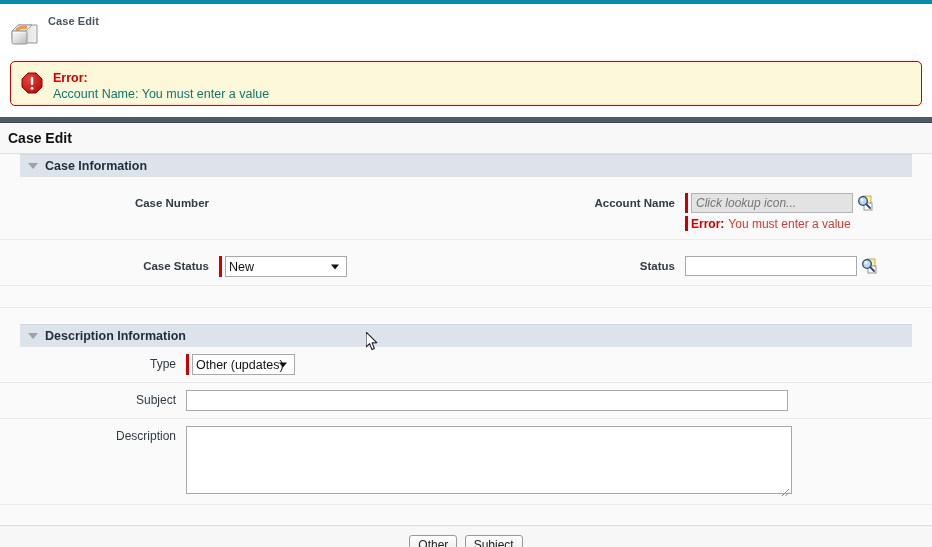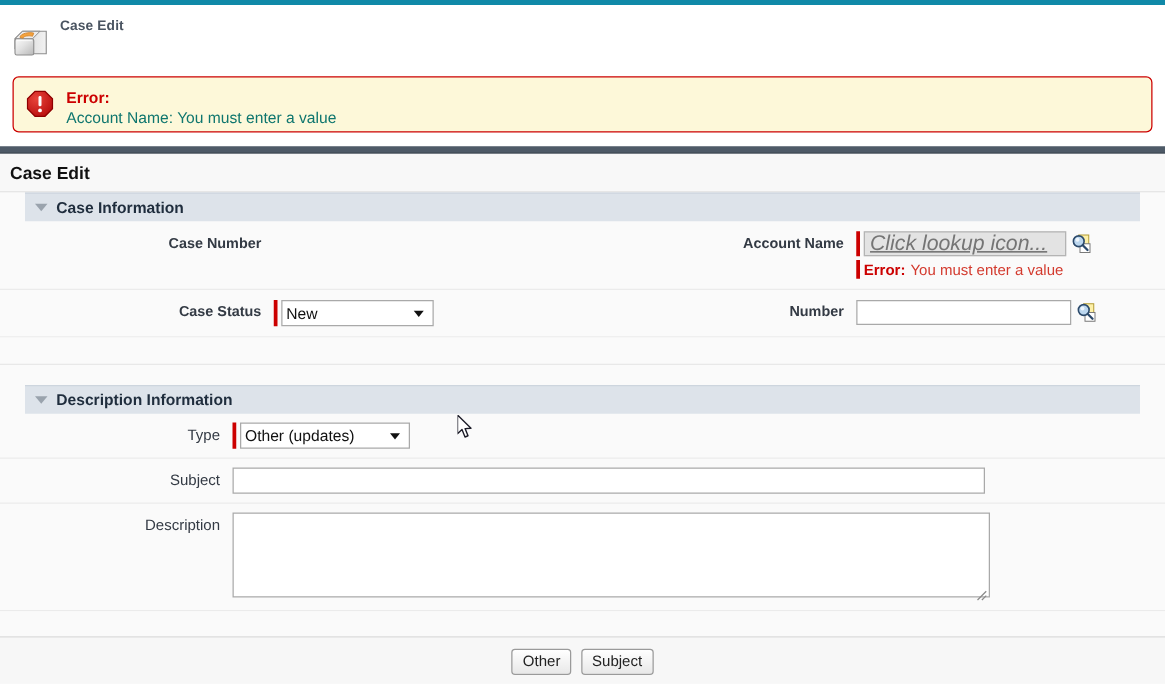"Case Number" .col { padding: 8px 0 8px 0 -> 16px 0 8px 0 }
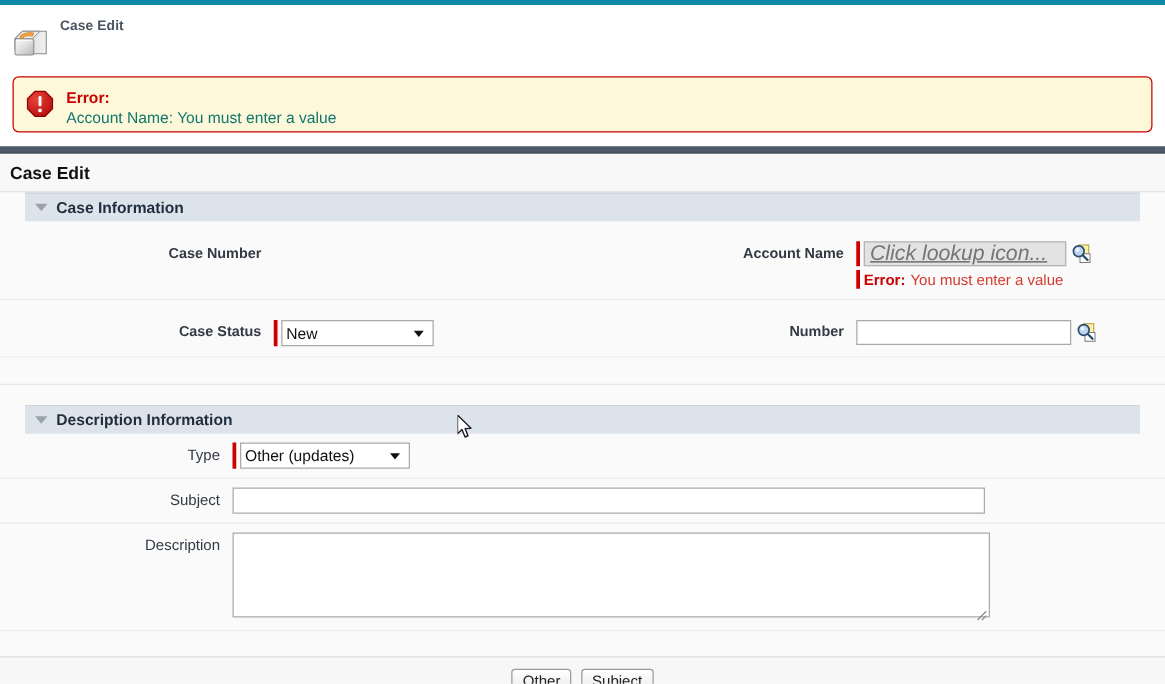"Click lookup icon..." input.txt { font-size: 17px -> 12px; text-decoration: underline -> none }
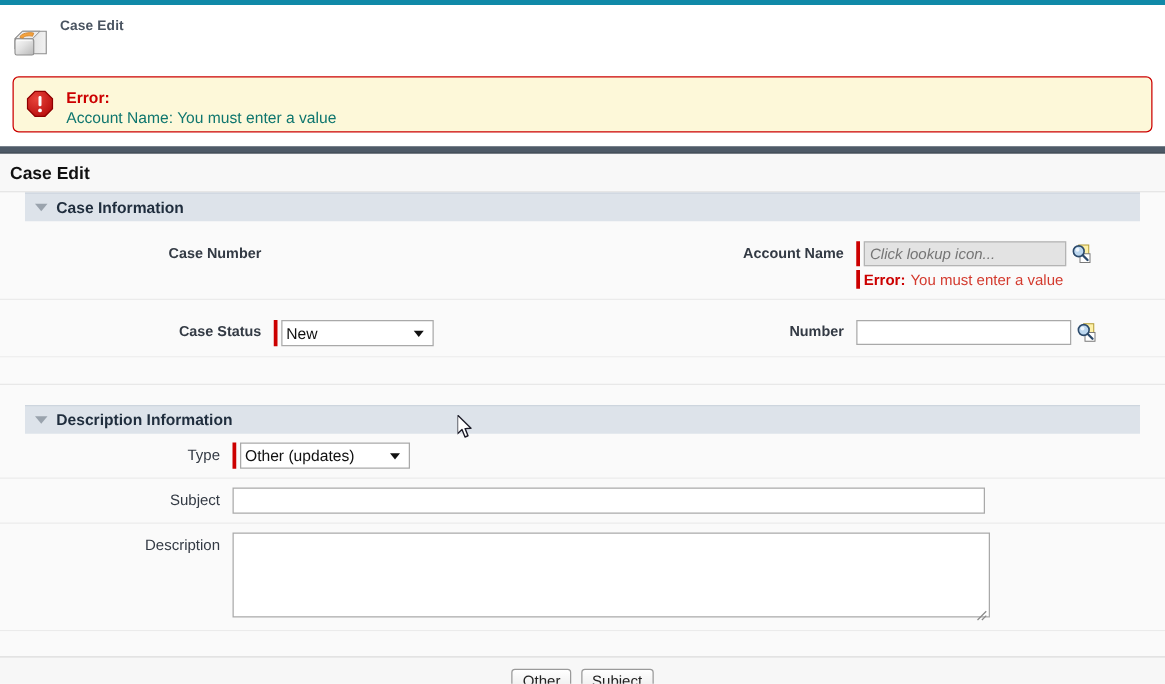"Number" div.lbl { text: Number -> Status }
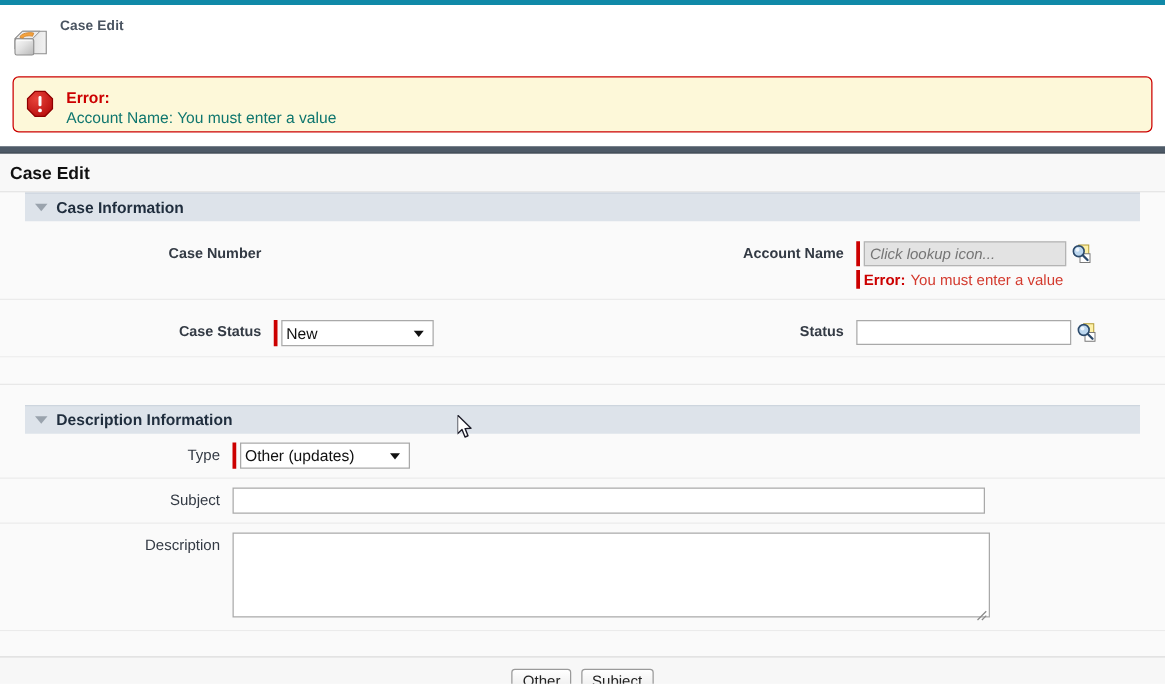"Other (updates)" select.sel { width: 136px -> 103px }
